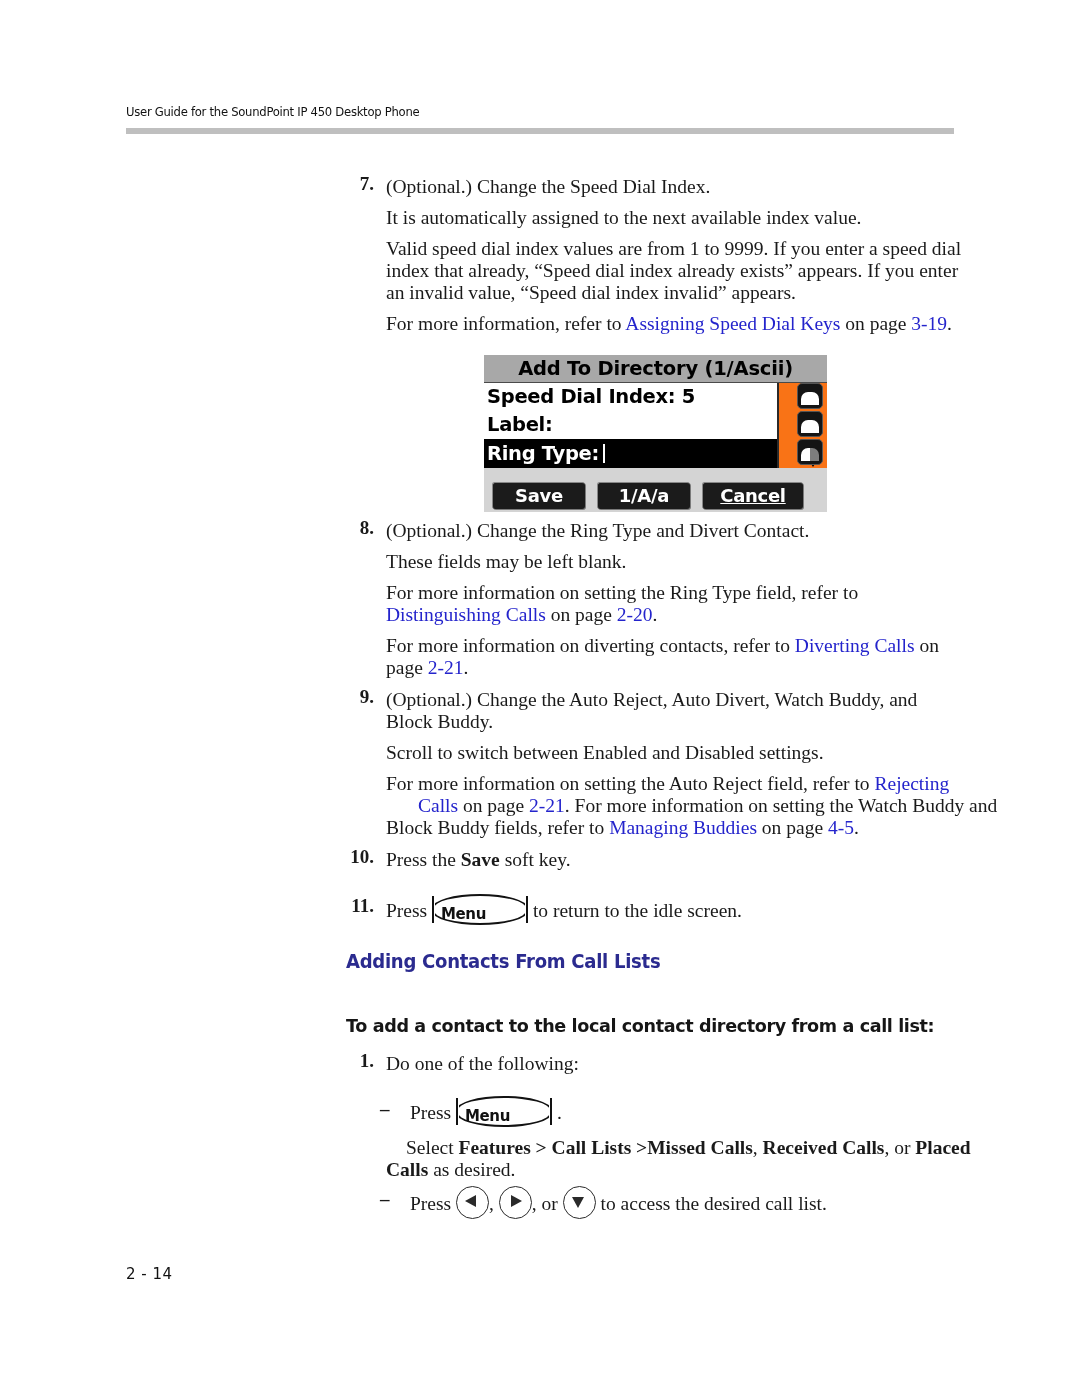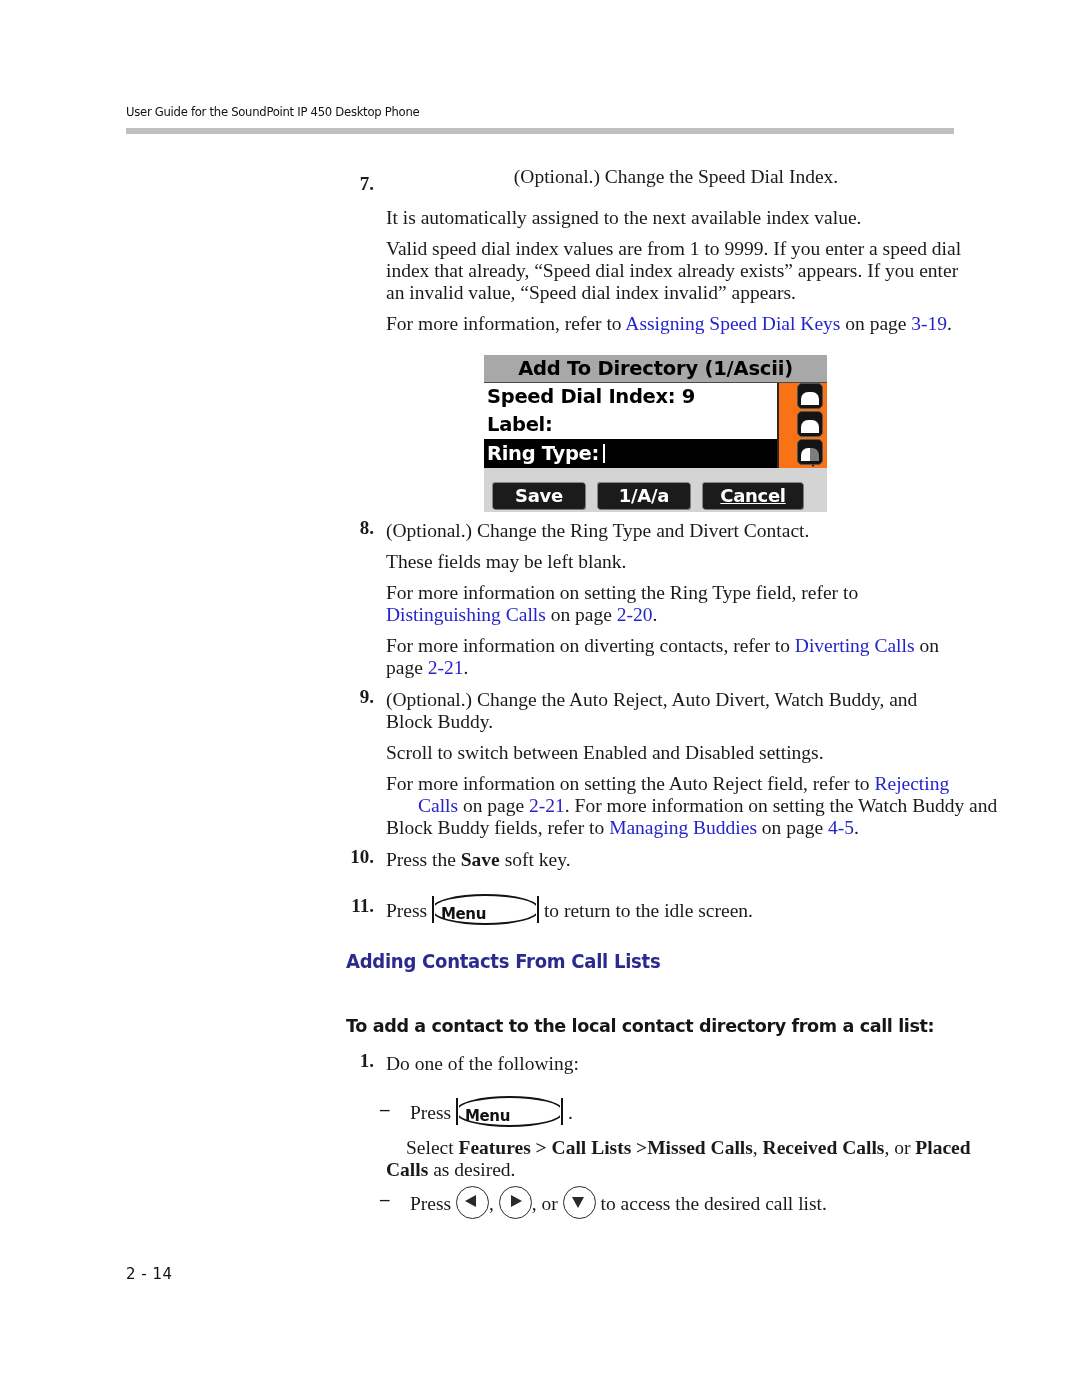"(Optional.) Change the Speed Dial" div.block { text-align: center -> none; top: 162px -> 172px }
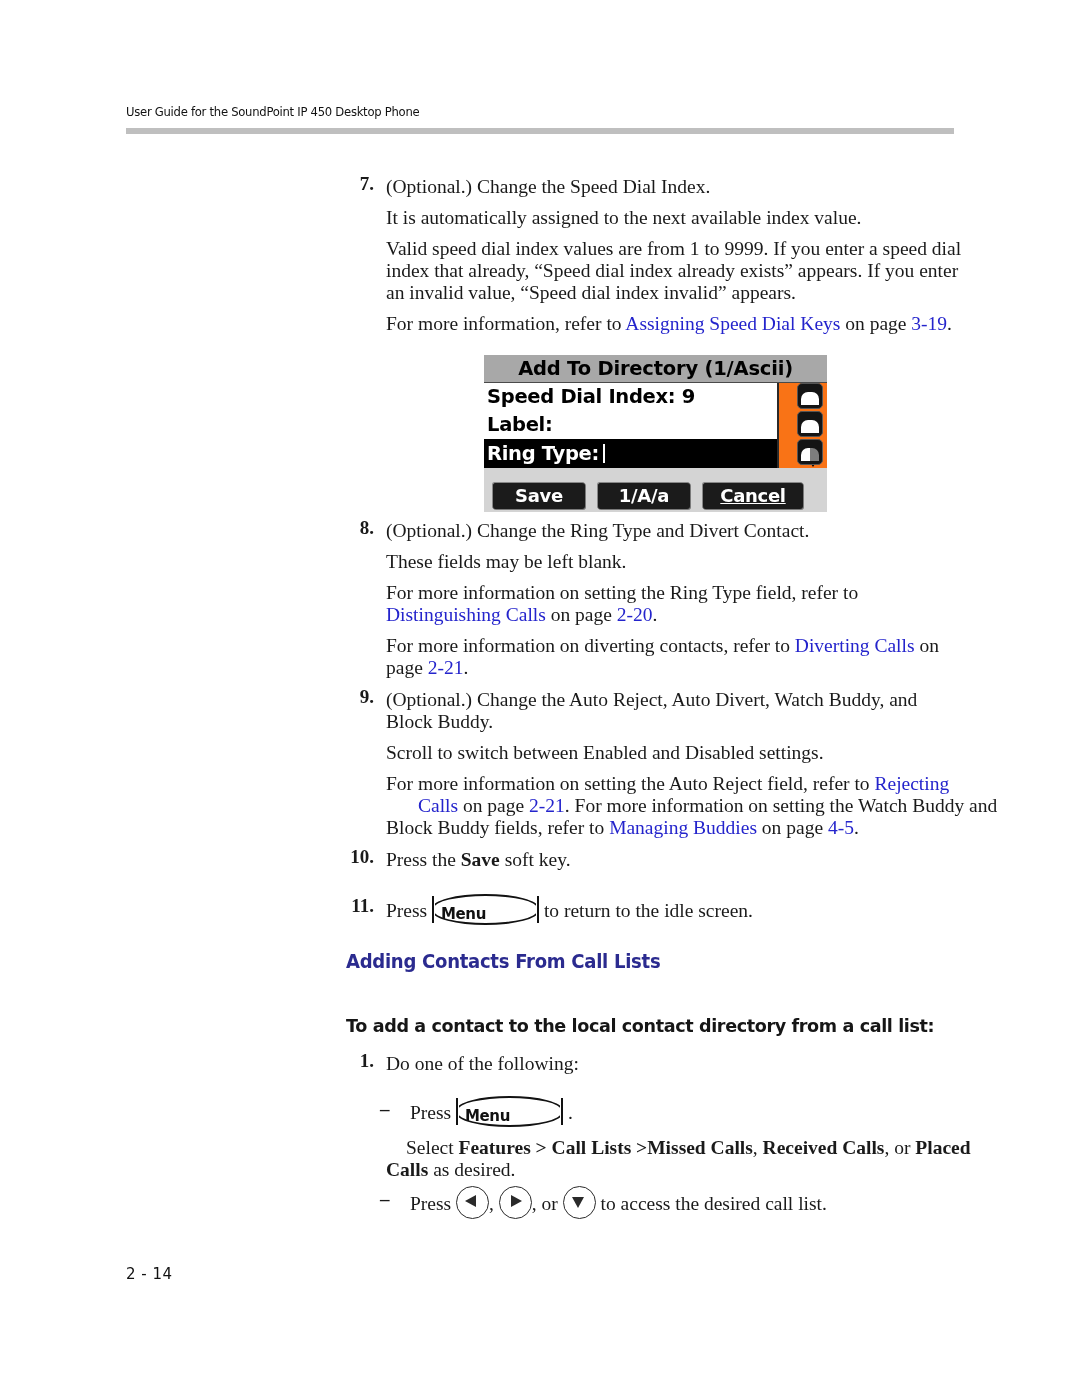"Speed Dial Index: 9" div.lcd-row { text: 9 -> 5 }
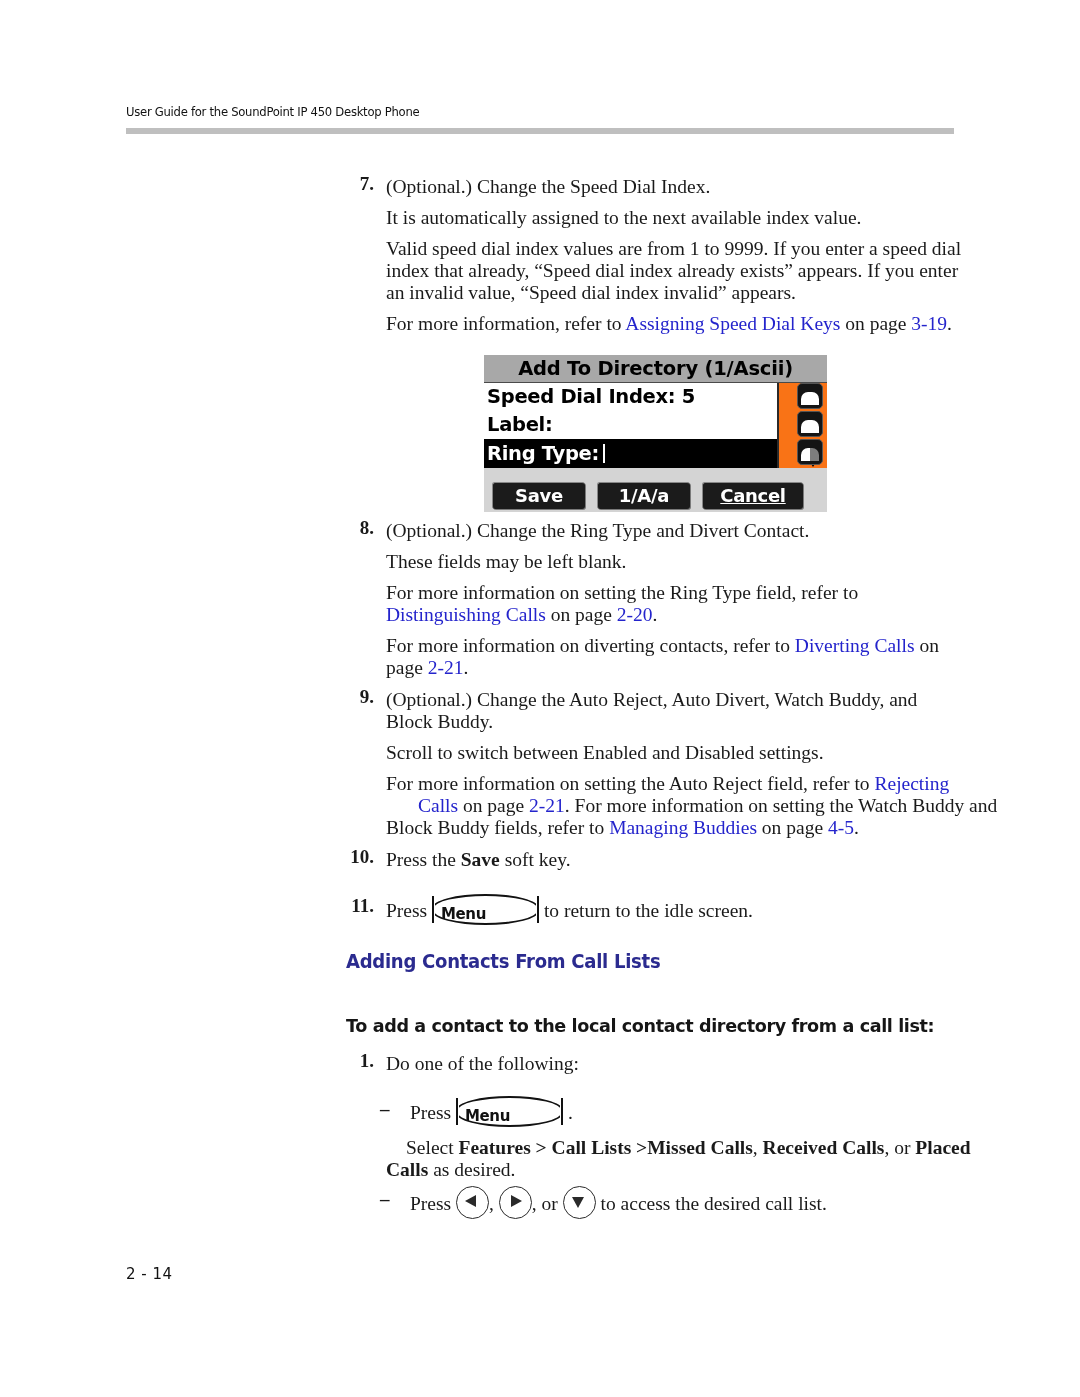"Menu" .menukey { width: 107px -> 96px }
